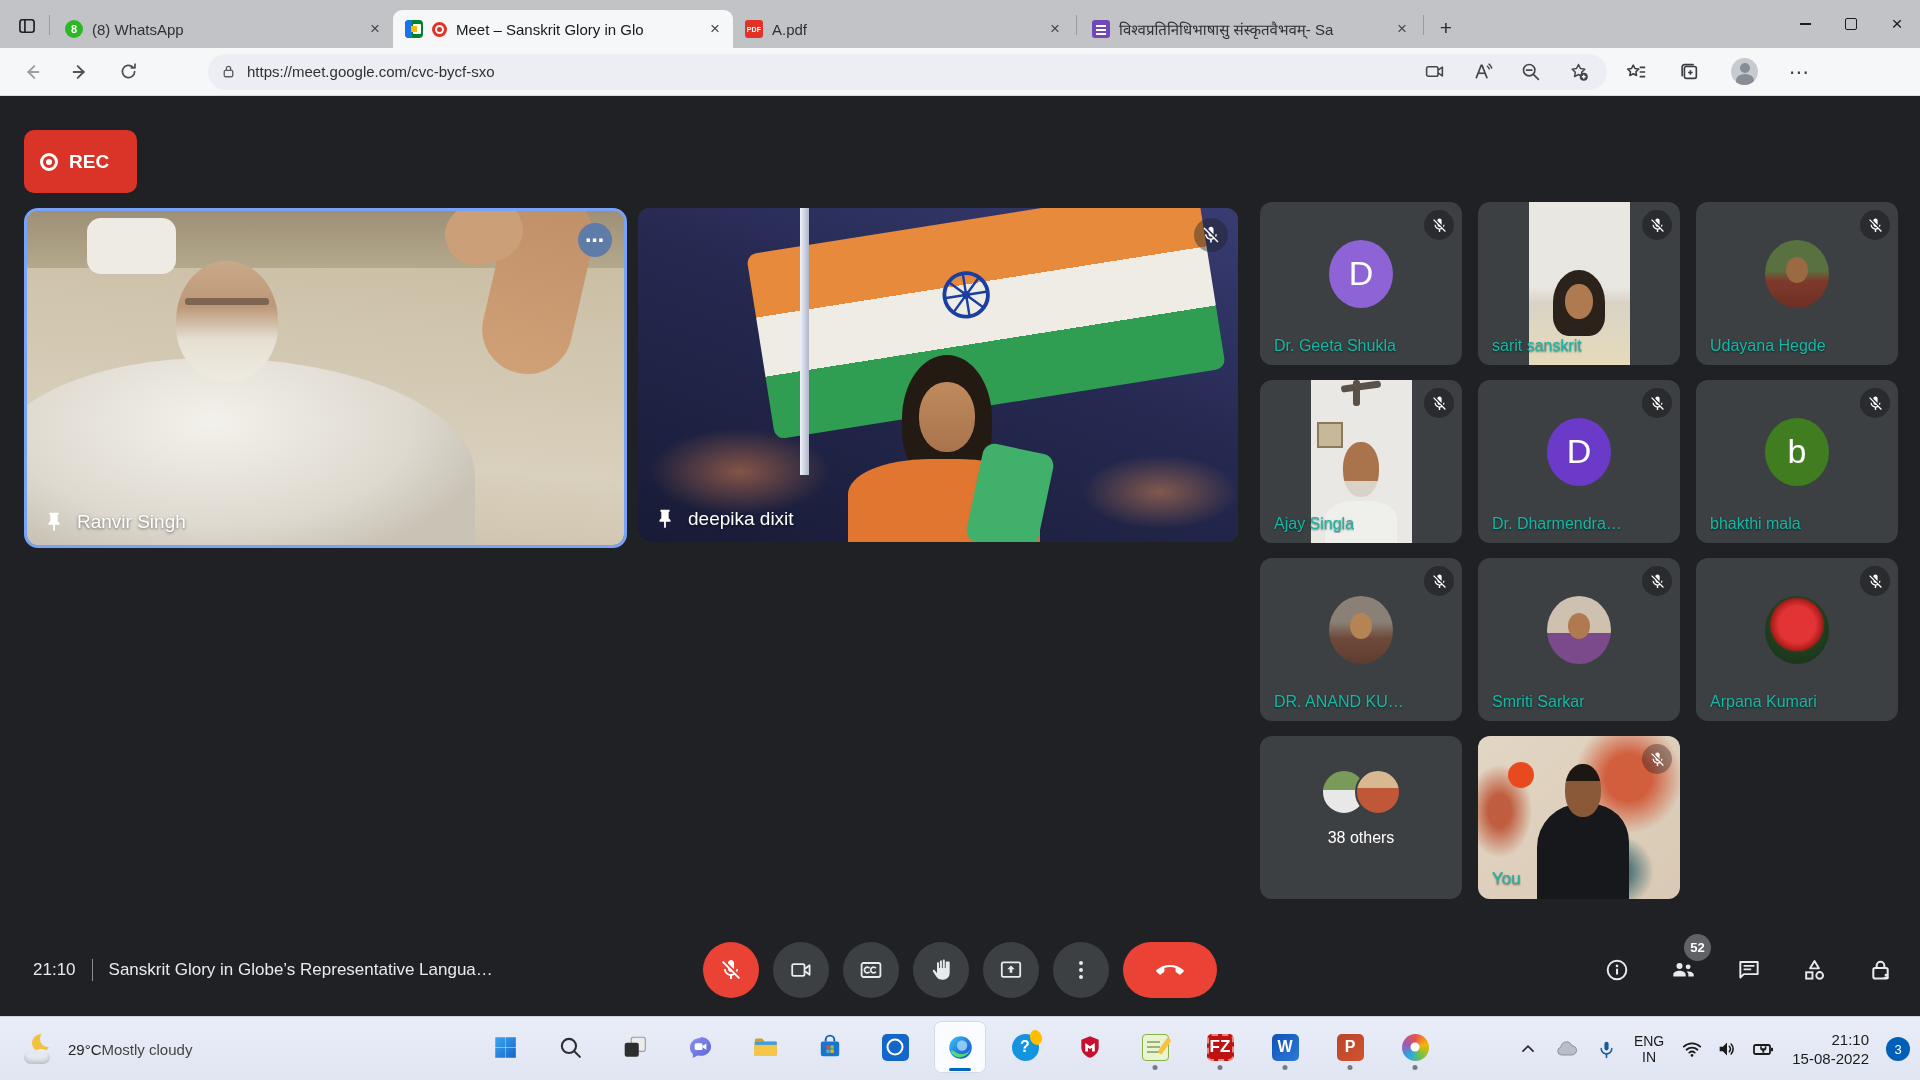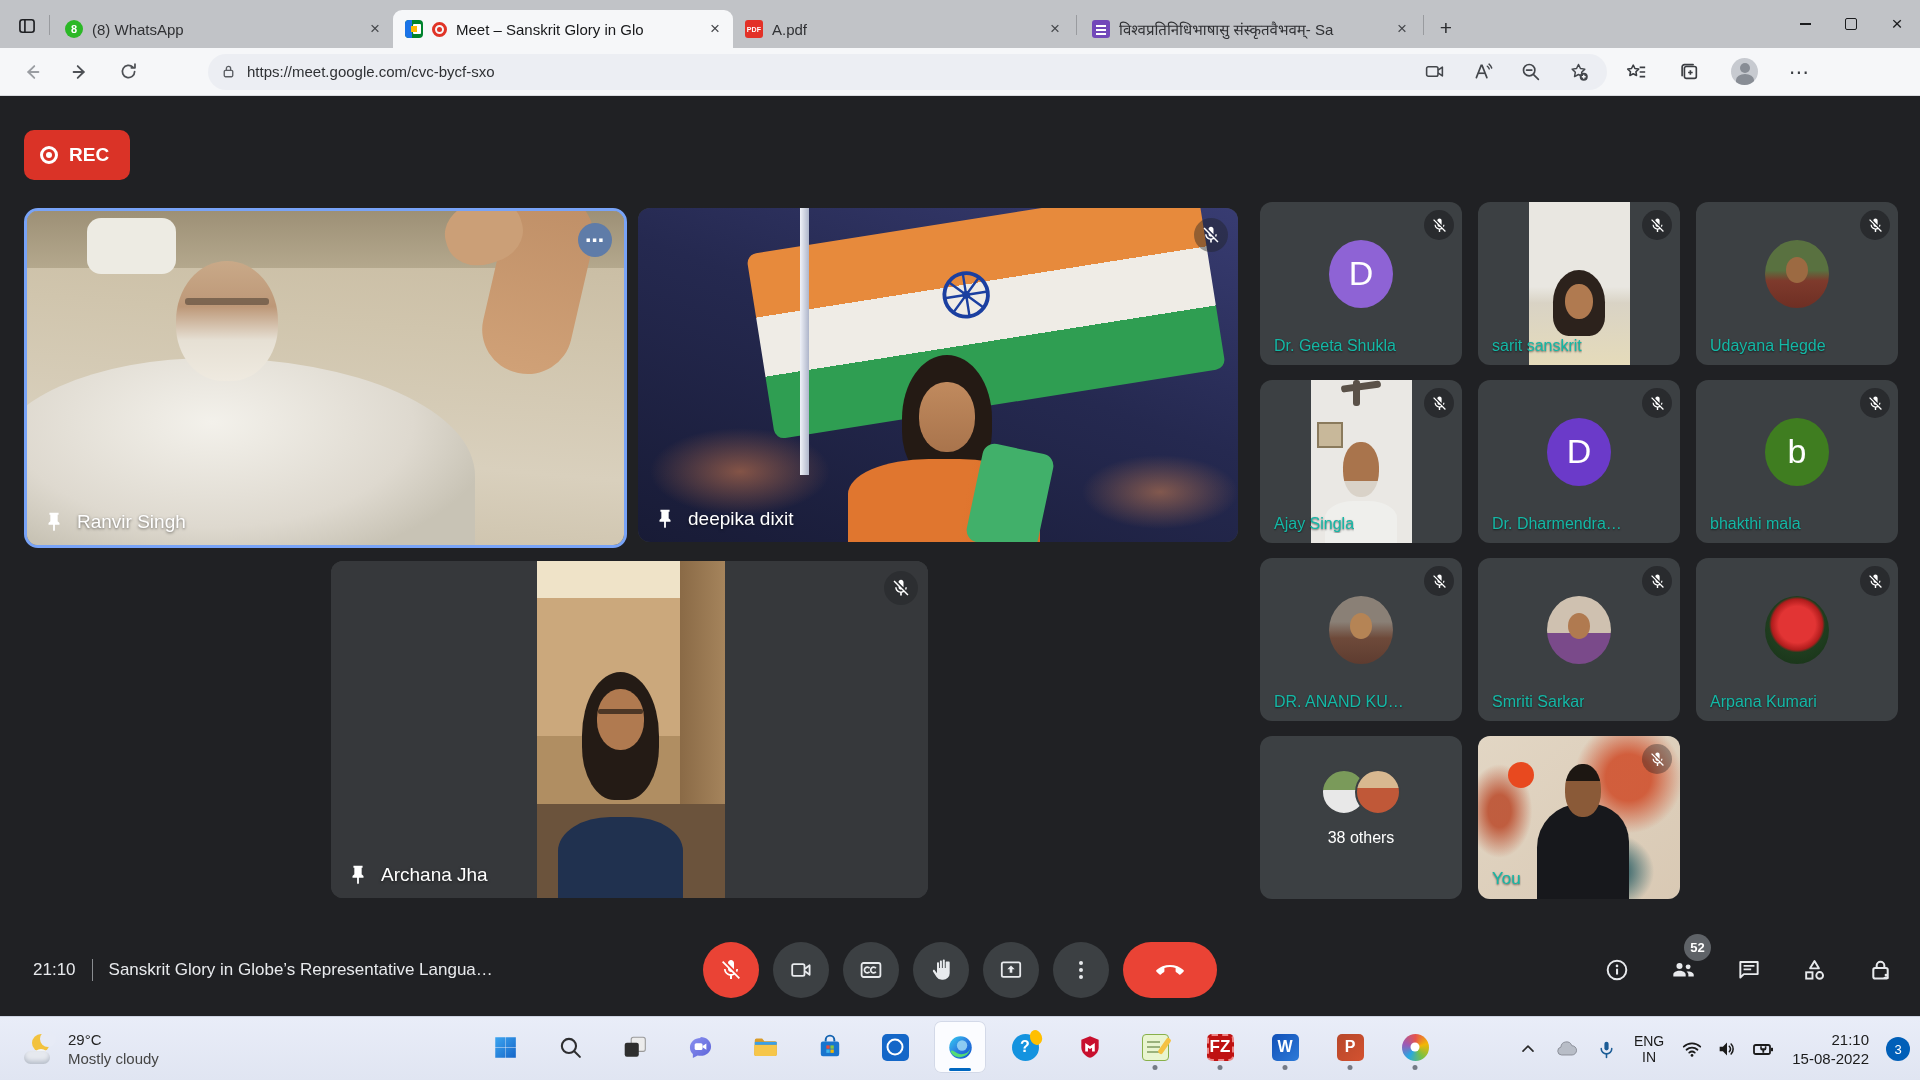"REC" #rec { height: 50px -> 63px; padding: 0 21px 0 16px -> 0 28px 0 16px }
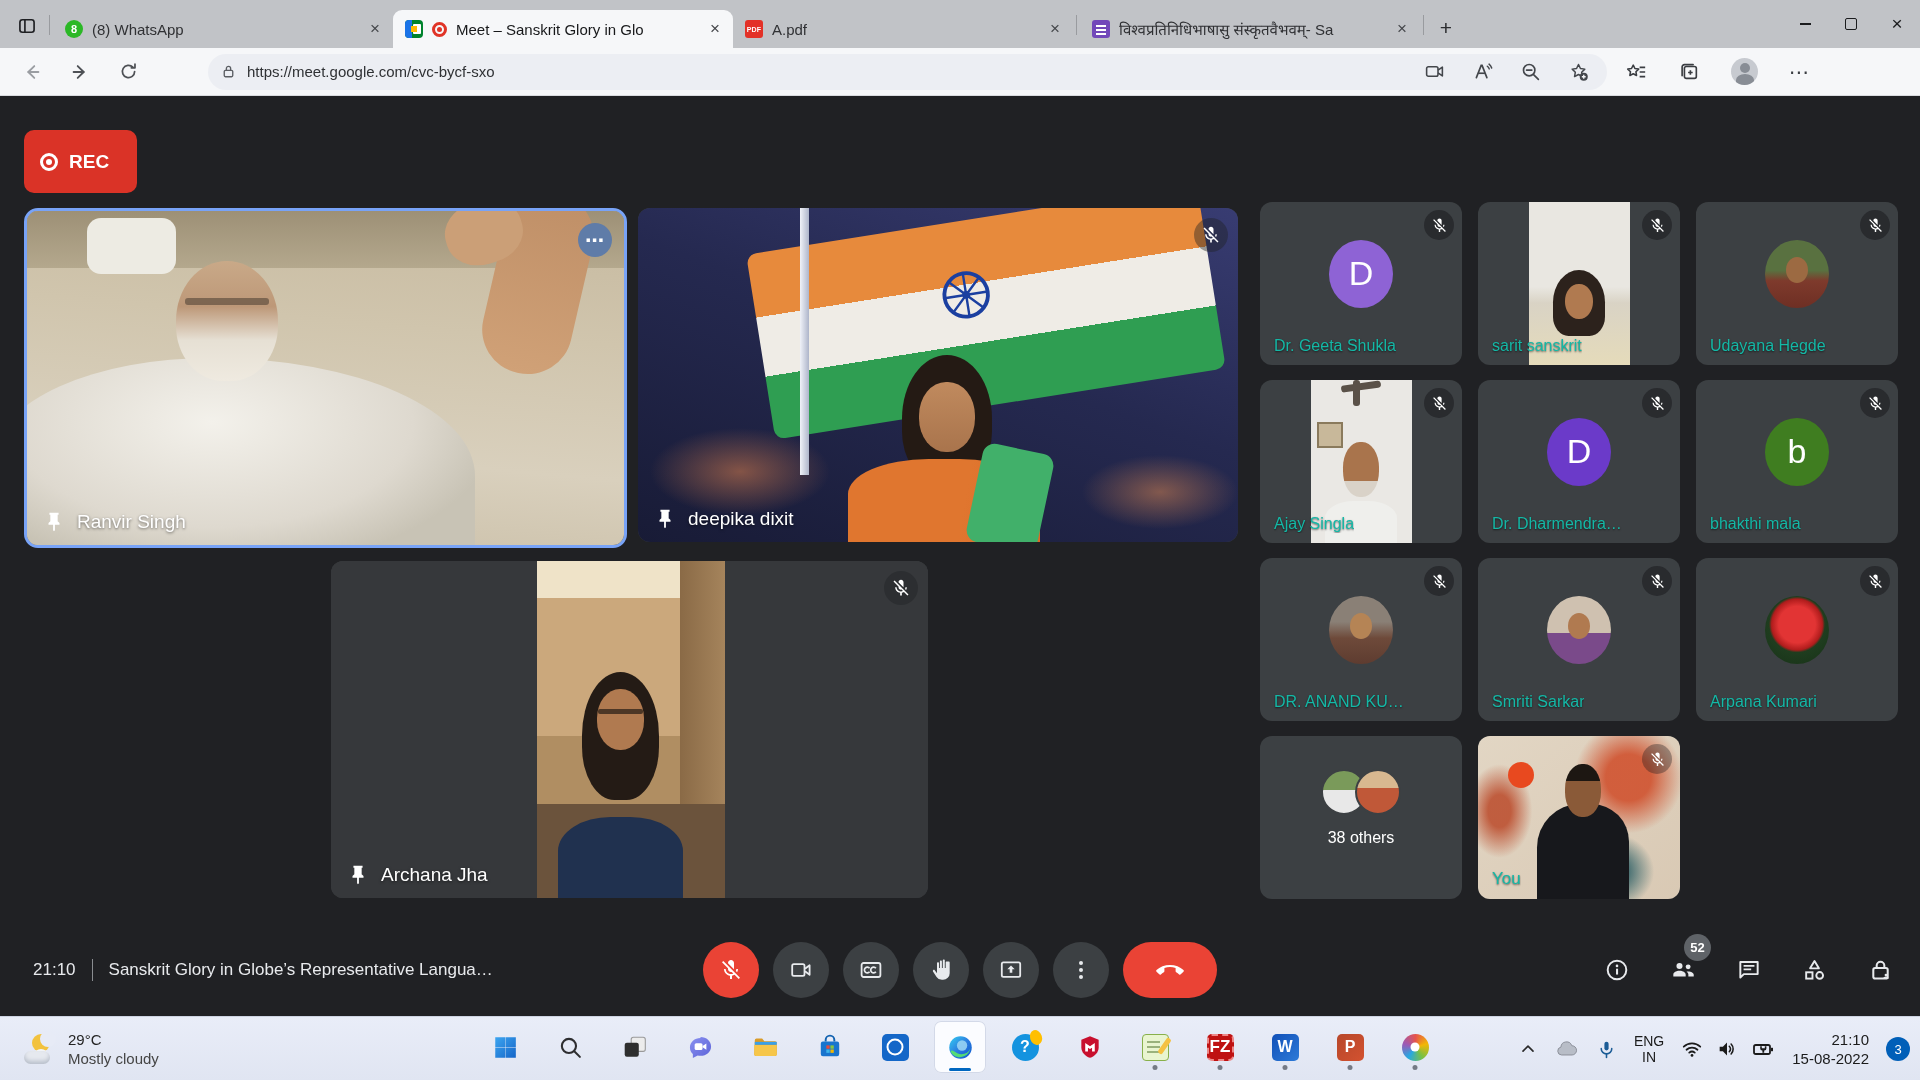"Archana Jha" div.tile { html: <div> <div> <div></div> <div></div> <div></div> <div></div> <div></div> <div></div> </div> <div> <svg> <use></use> </svg> </div> <div> <svg> <use></use> </svg> <span>Archana Jha</span> </div> </div> -> none }
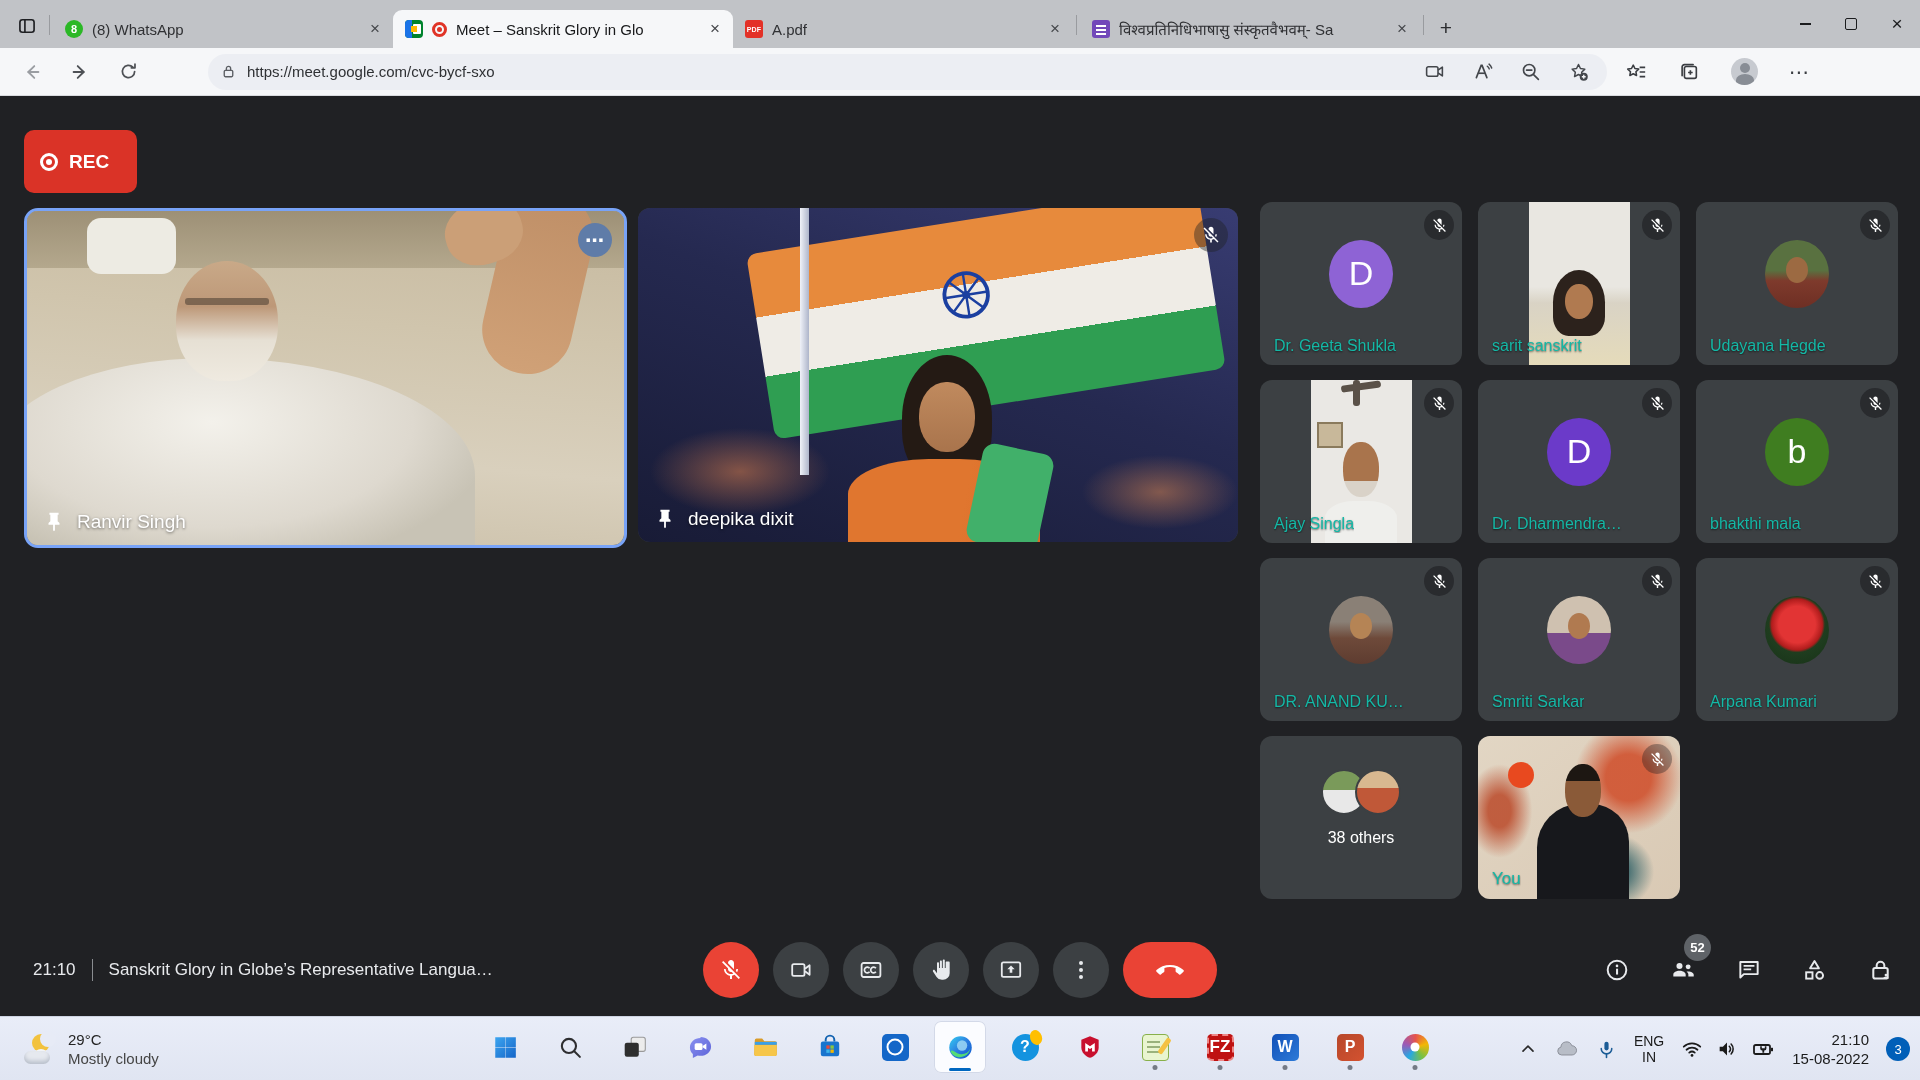"29°C" #weather .wlines { flex-direction: column -> row }
